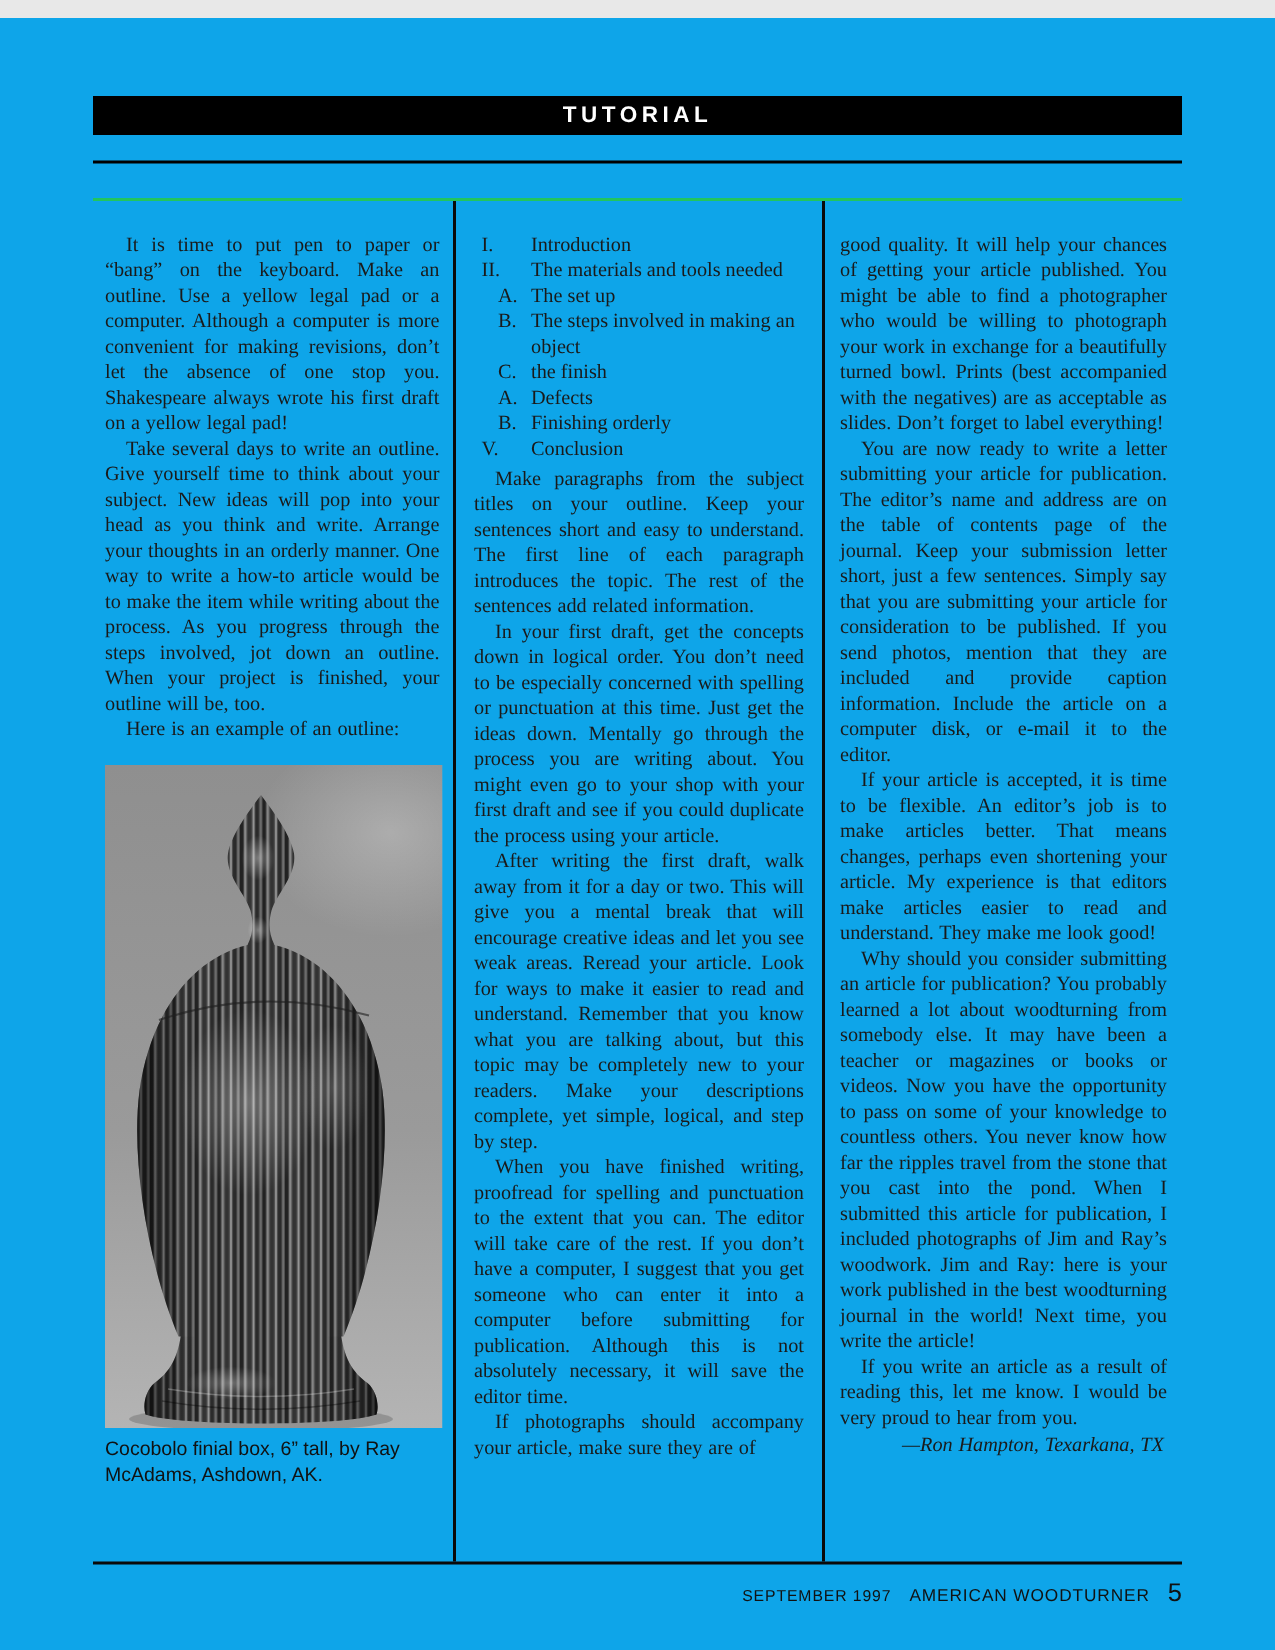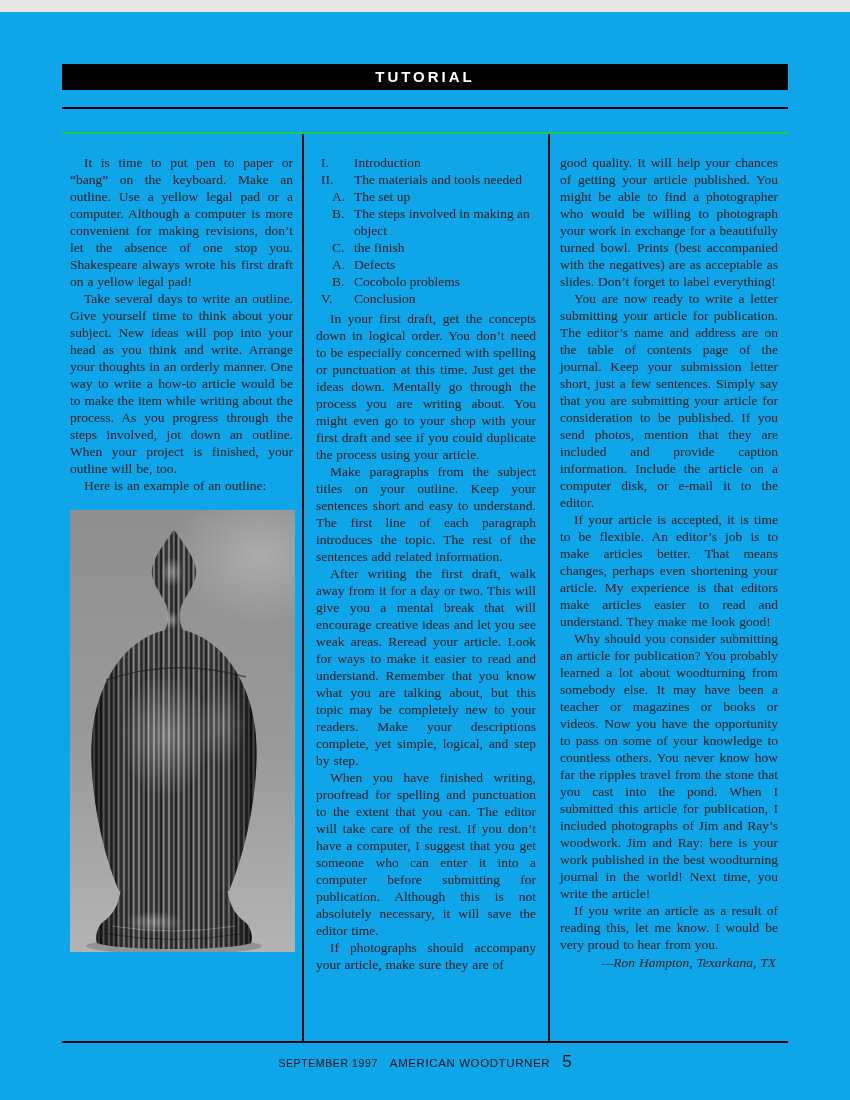"Cocobolo problems" span.otext { text: Cocobolo problems -> Finishing orderly }
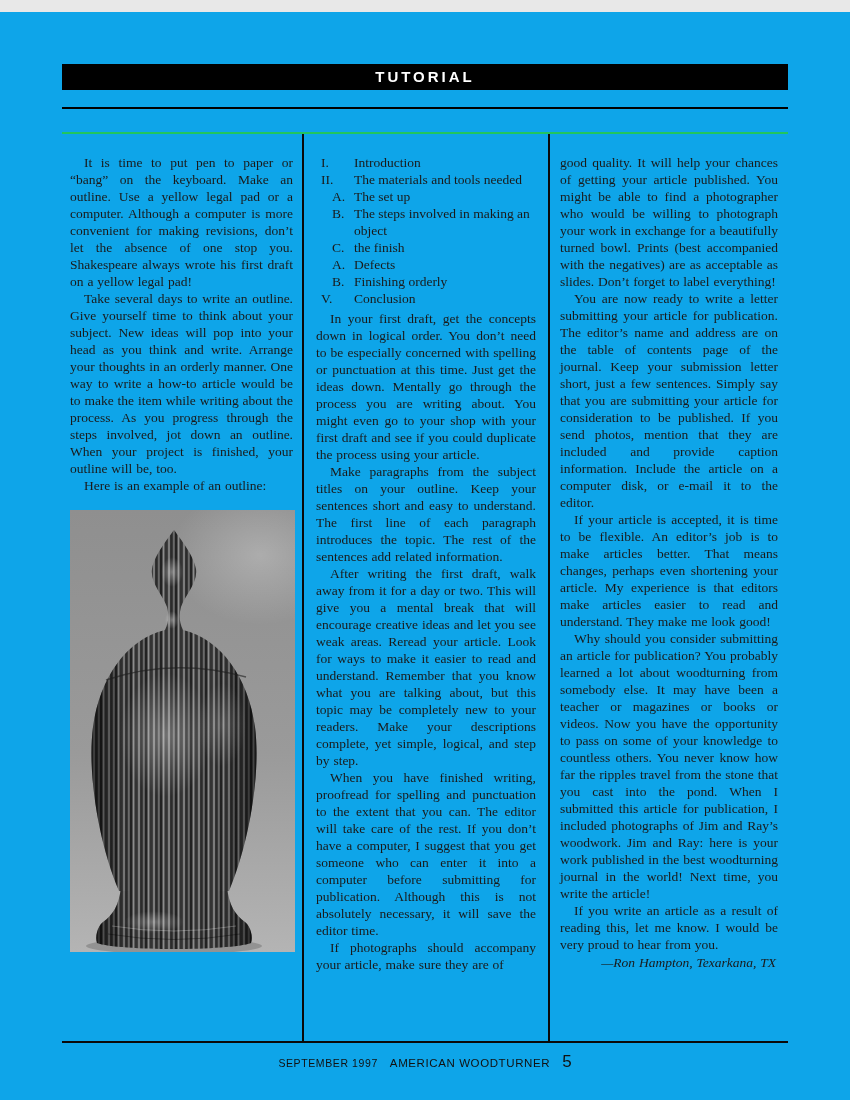"In your first draft, get" p.para { order: before "Make paragraphs from the subject" -> after "Make paragraphs from the subject" }
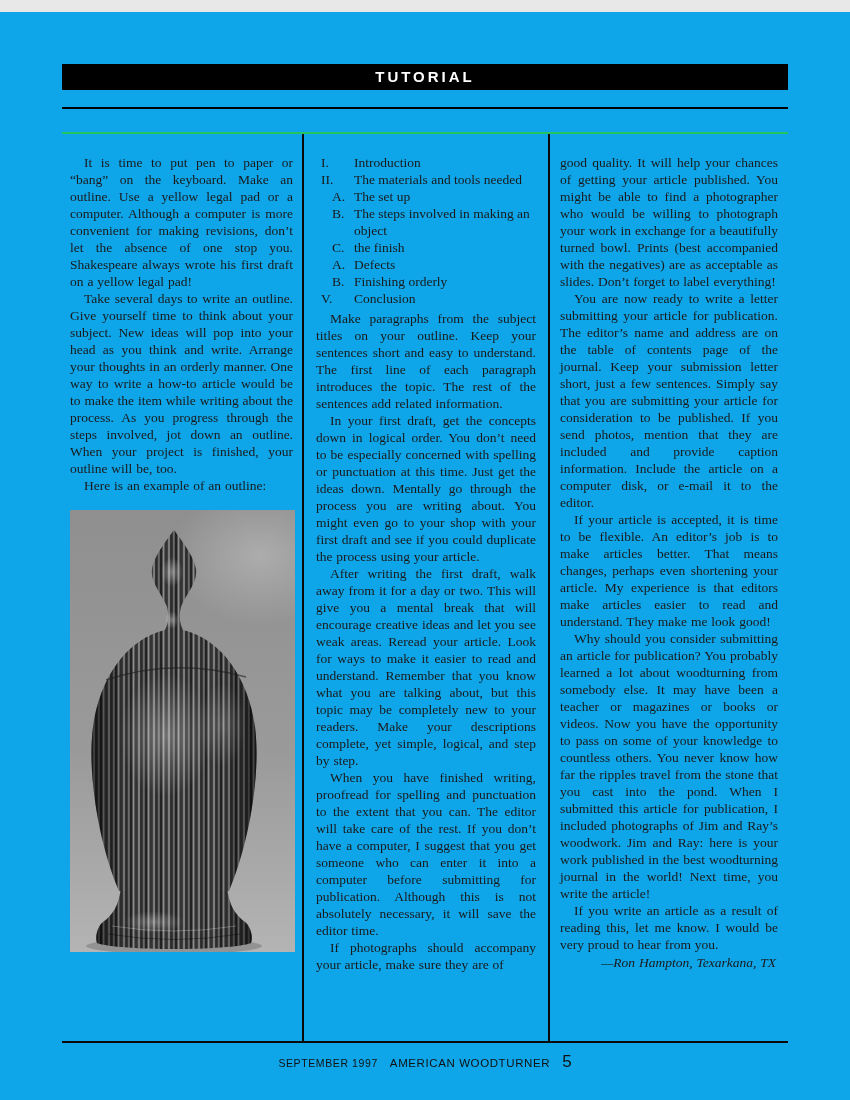"Cocobolo finial box, 6” tall," figcaption.caption { html: none -> <figcaption>Cocobolo finial box, 6” tall, by Ray McAdams, Ashdown, AK.</figcaption> }
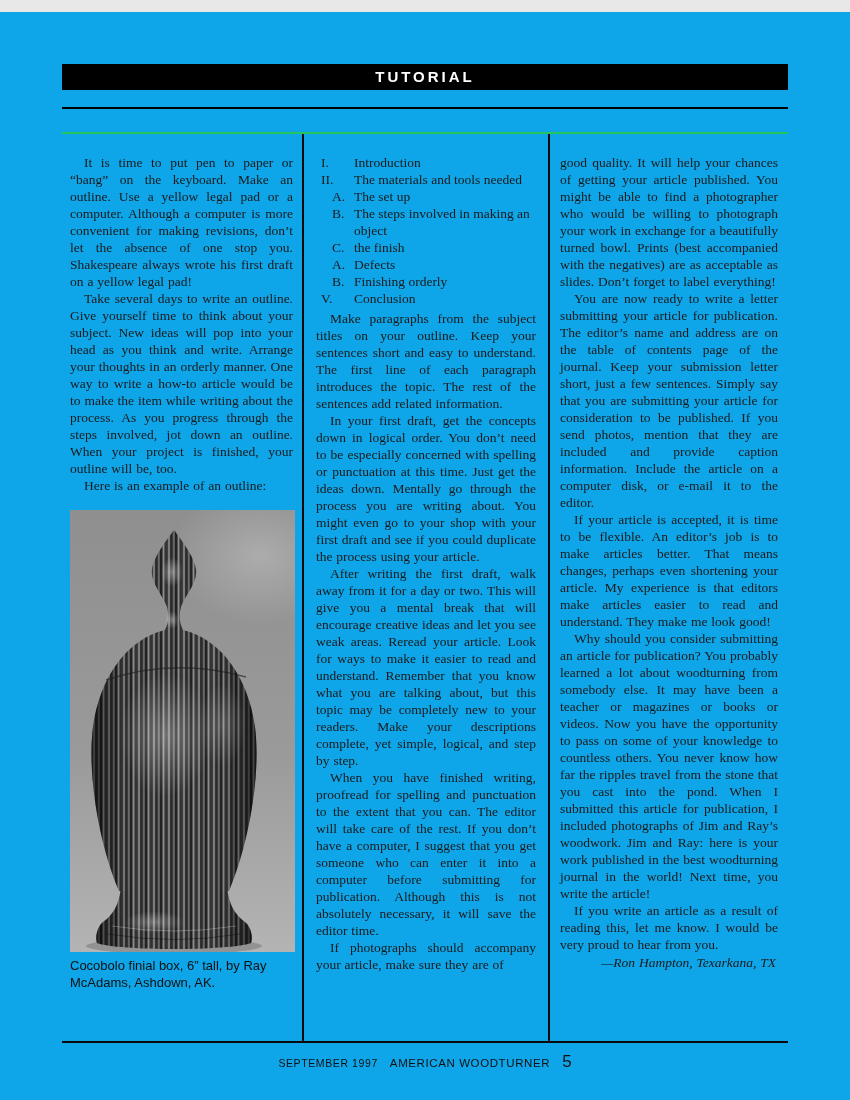"SEPTEMBER 1997" .footer { justify-content: center -> flex-end }
